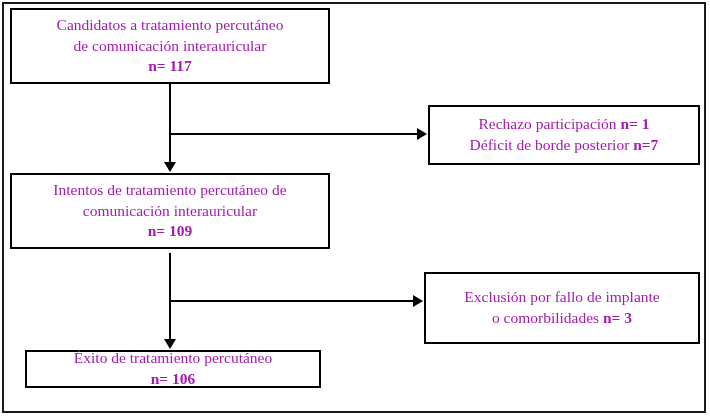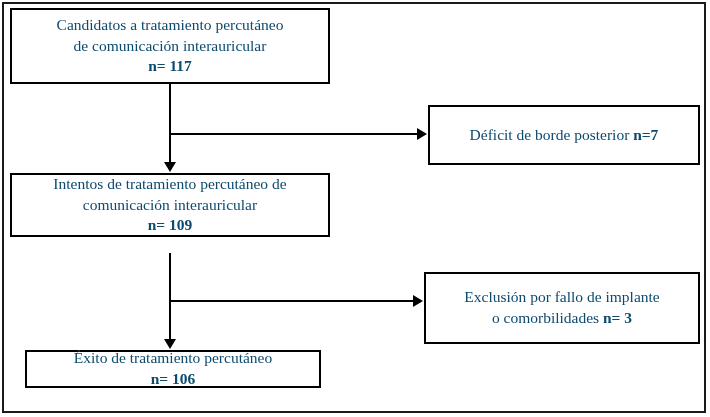"Candidatos a tratamiento percutáneo" .node { color: #0c4a6e -> #a21caf }
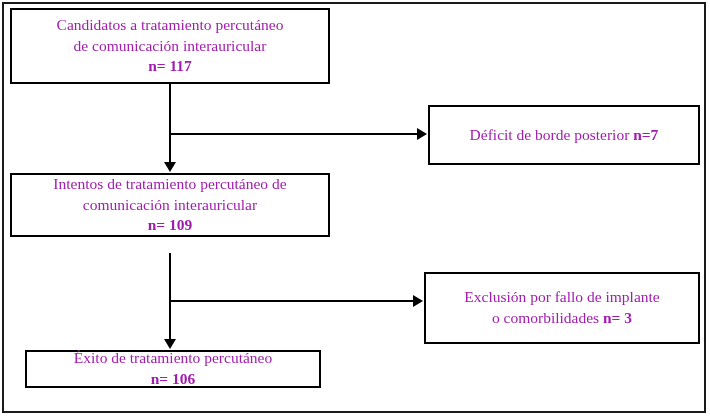"Rechazo participación n= 1" span.ln { html: none -> <span>Rechazo participación <b>n= 1</b></span> }
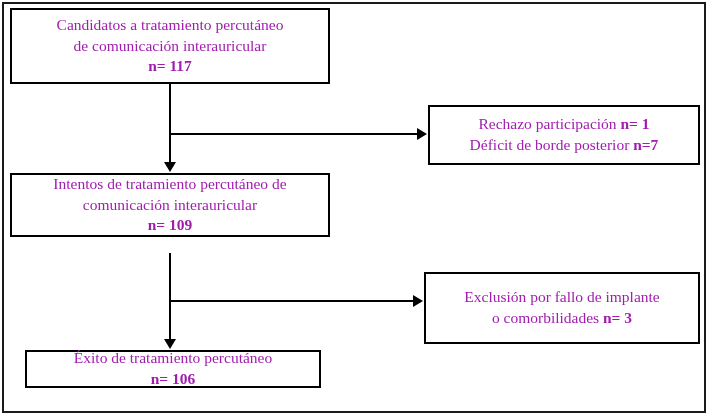"Intentos de tratamiento percutáneo de" #node-attempts { height: 64px -> 76px }
